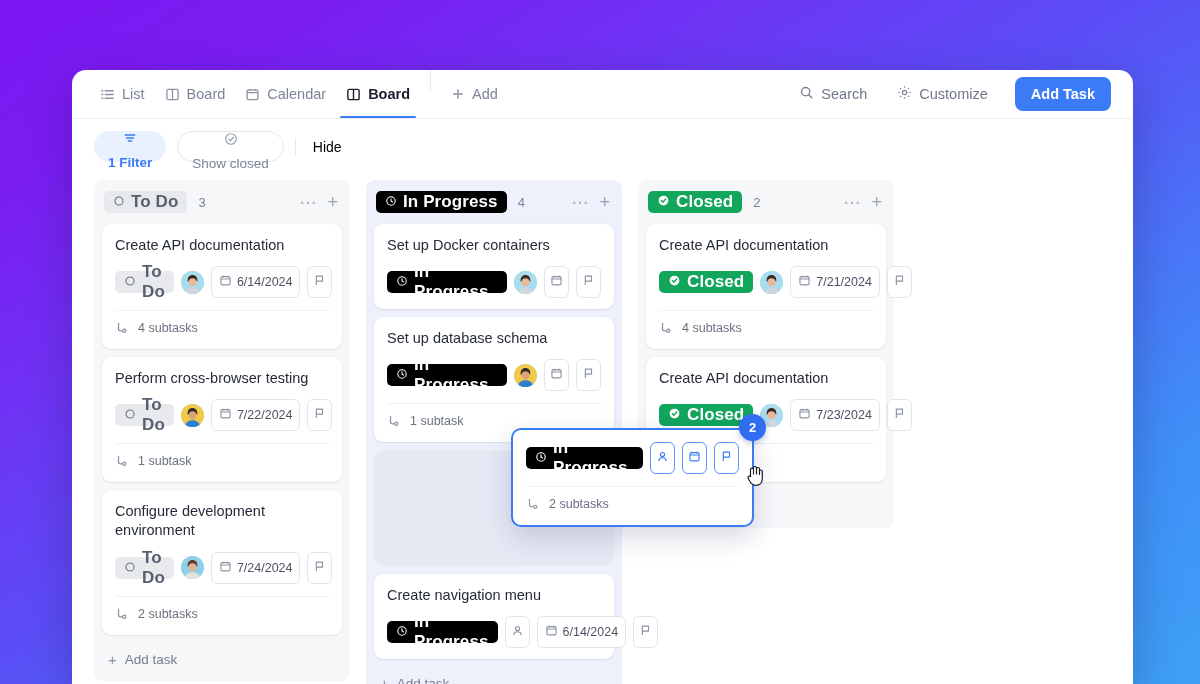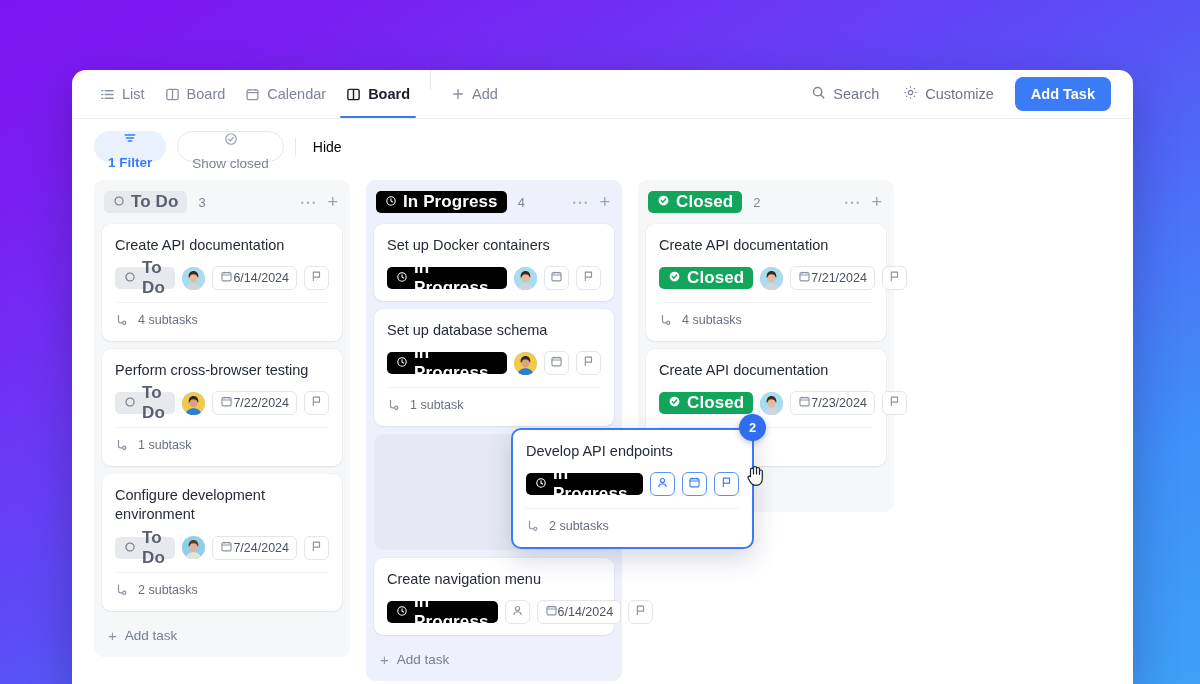"Search" .nav-right { gap: 6px -> 12px }
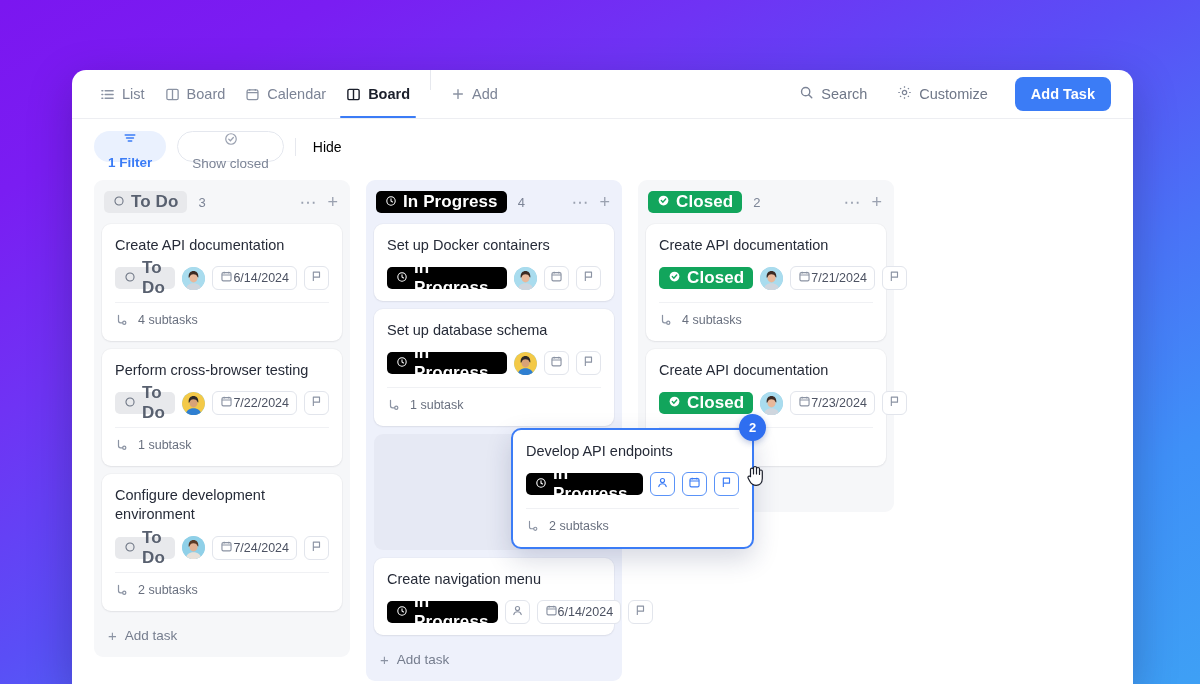"6/14/2024" .meta-box { gap: none -> 5px; height: 24px -> 32px }
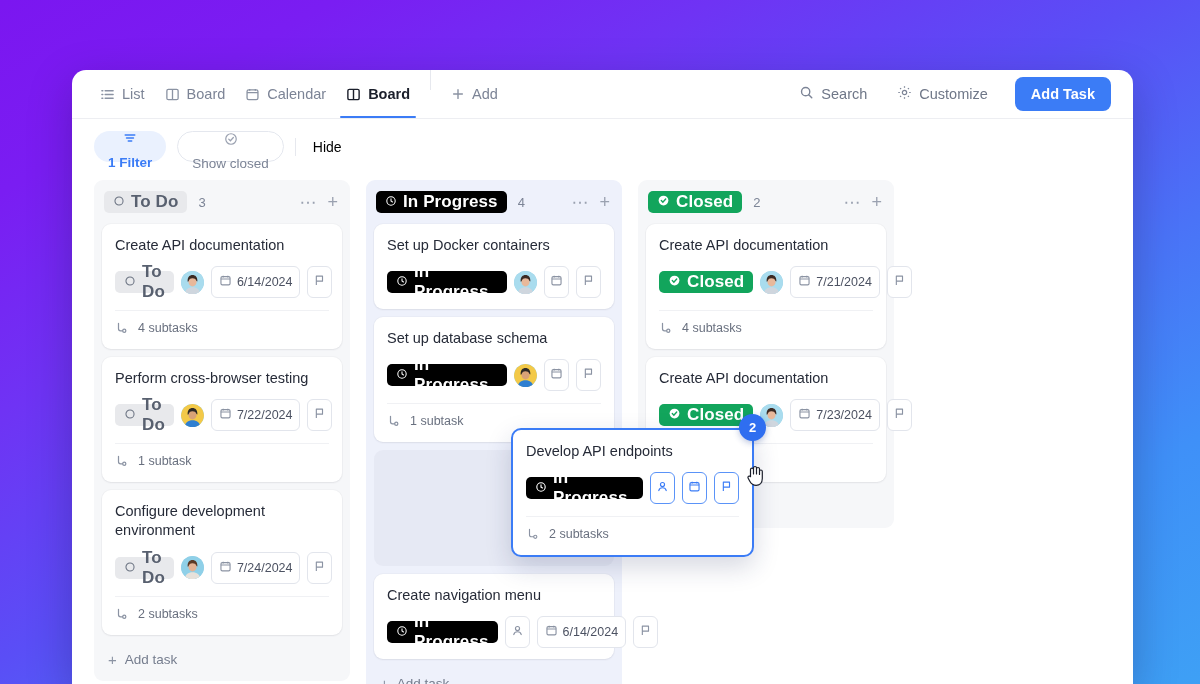"Develop API endpoints" div.card-title { html: <div>Develop API endpoints</div> -> none }
